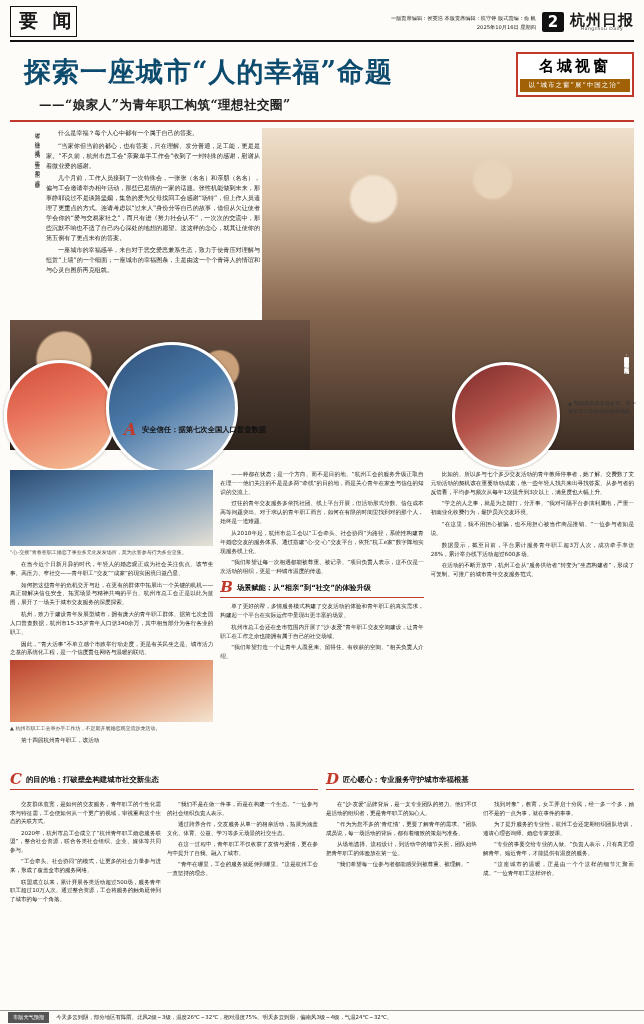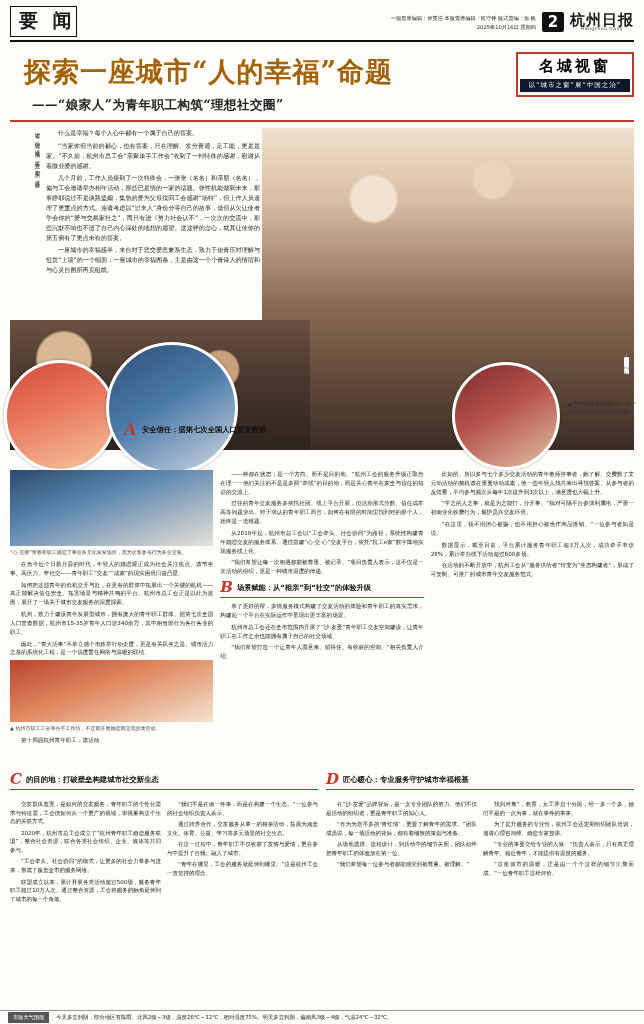"探索一座城市“人的幸福”命题" h1.title { color: #a16207 -> #0c4a6e }
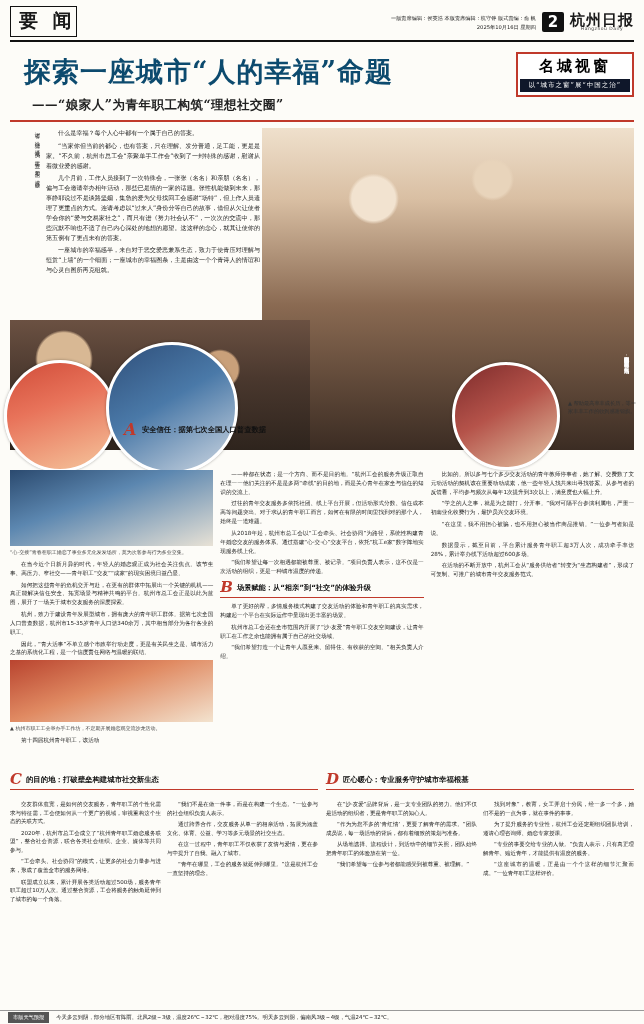"以“城市之窗”展“中国之治”" .badge-box .b2 { background: #0f172a -> #a16207 }
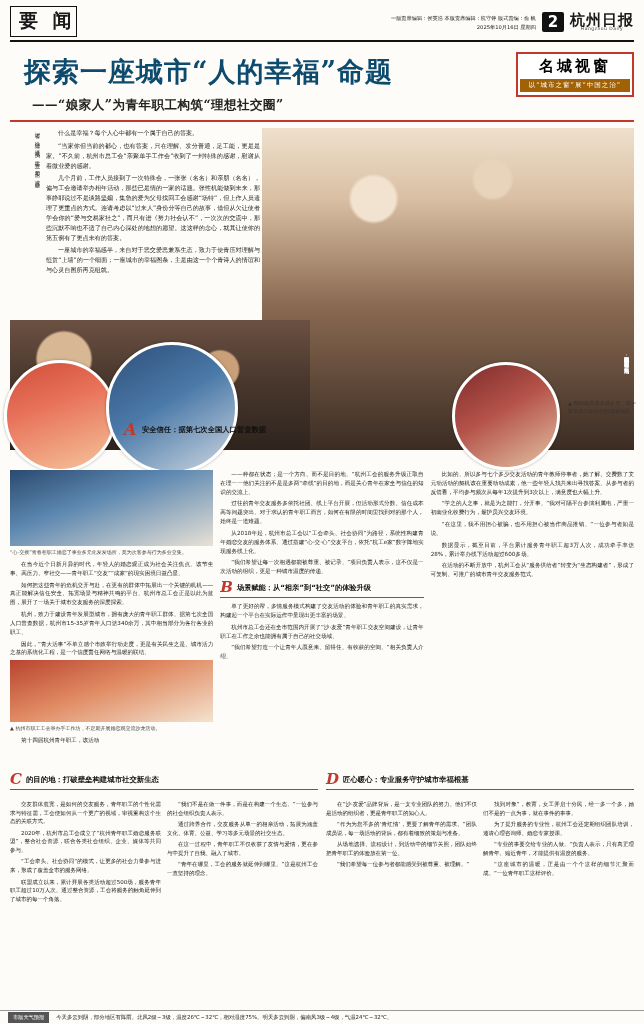"——“娘家人”为青年职工构筑“理想社交圈”" h2.subtitle { margin: 7px 0 0 8px -> 7px 0 0 15px }
